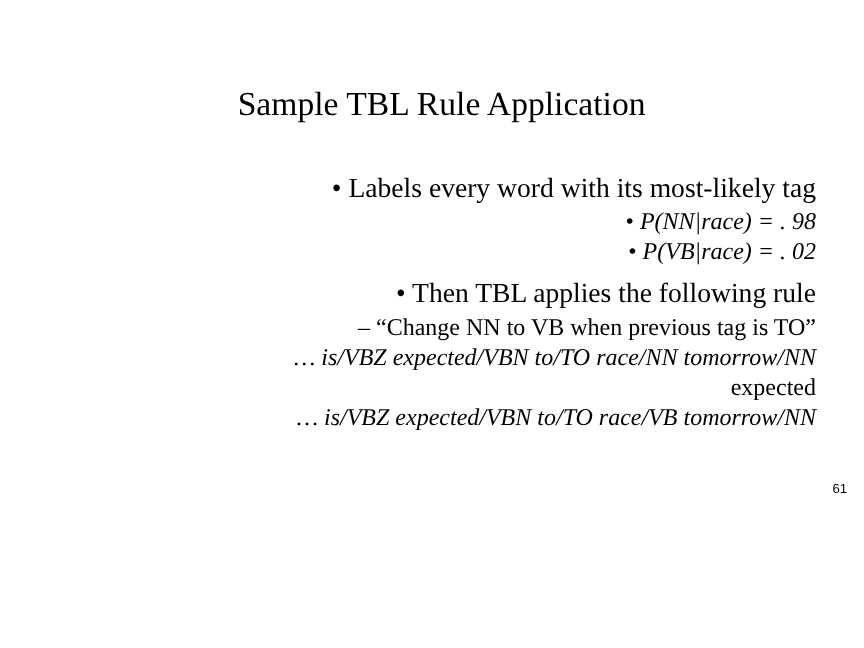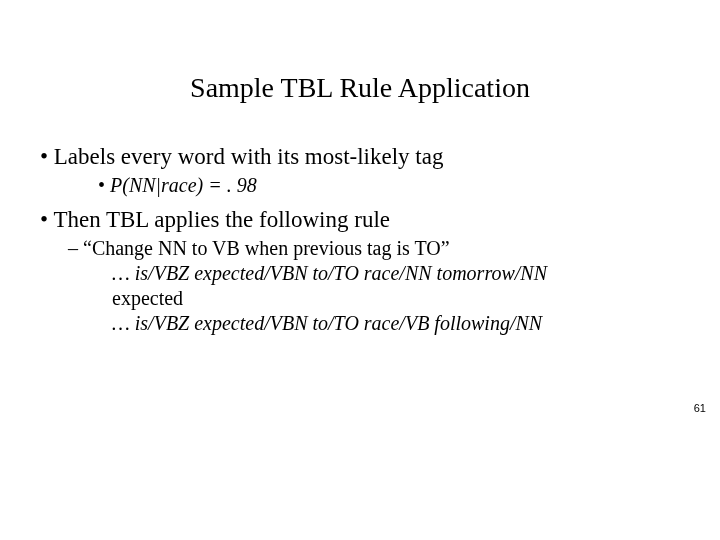"Sample TBL Rule Application" .slide { padding-left: none -> 16px }
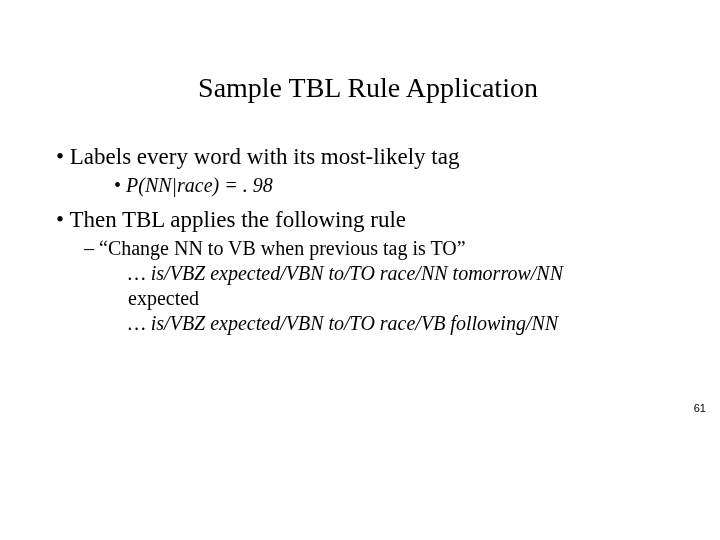"Labels every word with its" .body { text-align: none -> right }
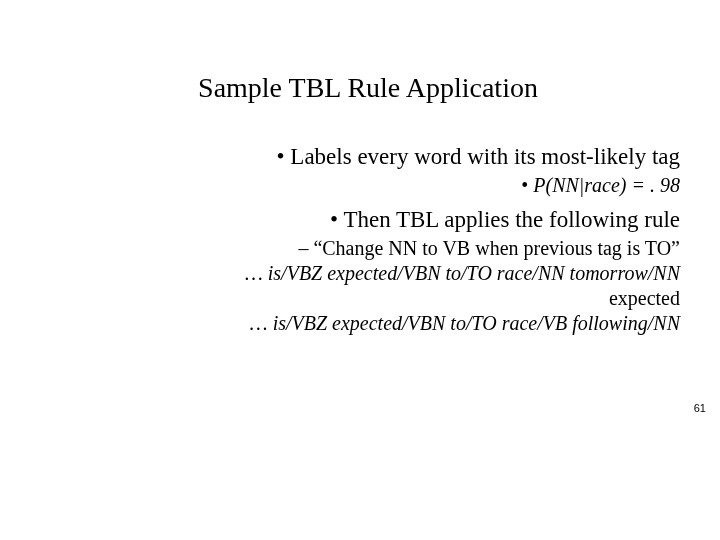"P(VB|race) = . 02" div.b3 { html: none -> <div> <span>P(VB|race) = . 02</span> </div> }
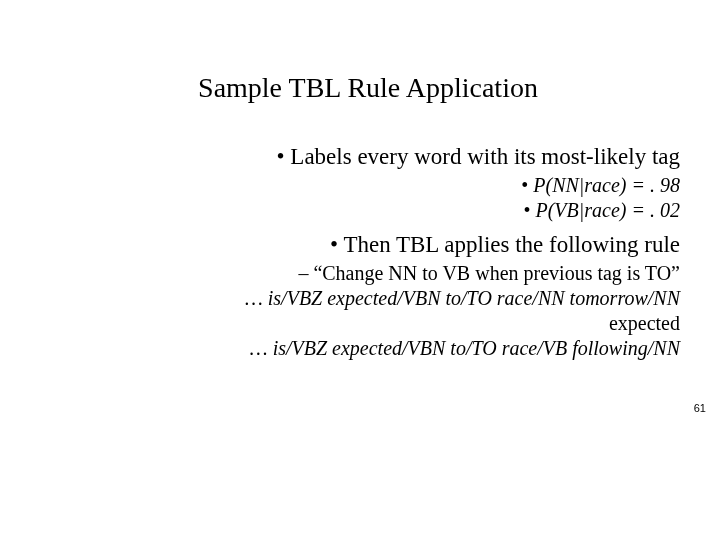"… is/VBZ expected/VBN to/TO race/VB" span.it { text: following/NN -> tomorrow/NN }
